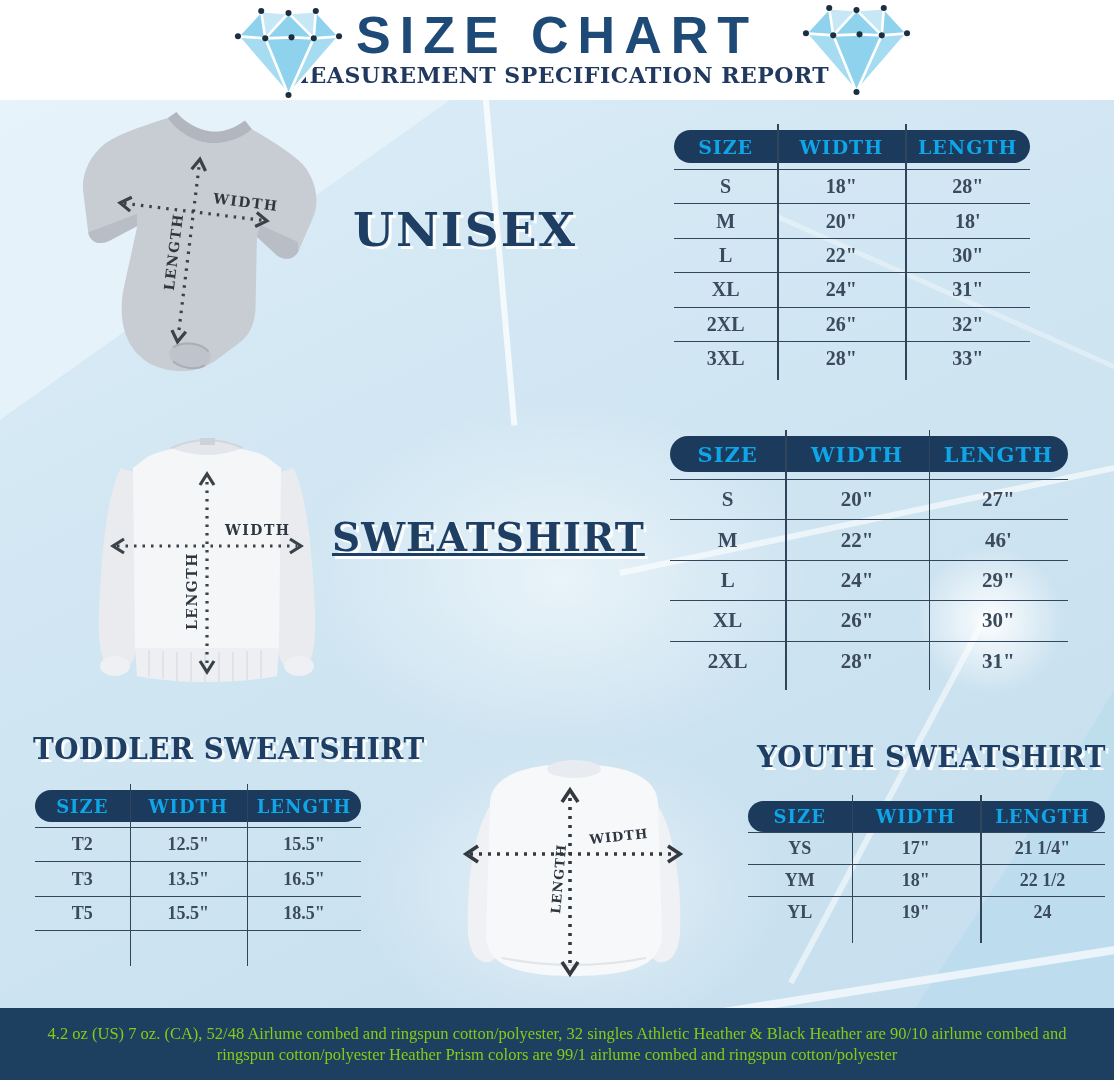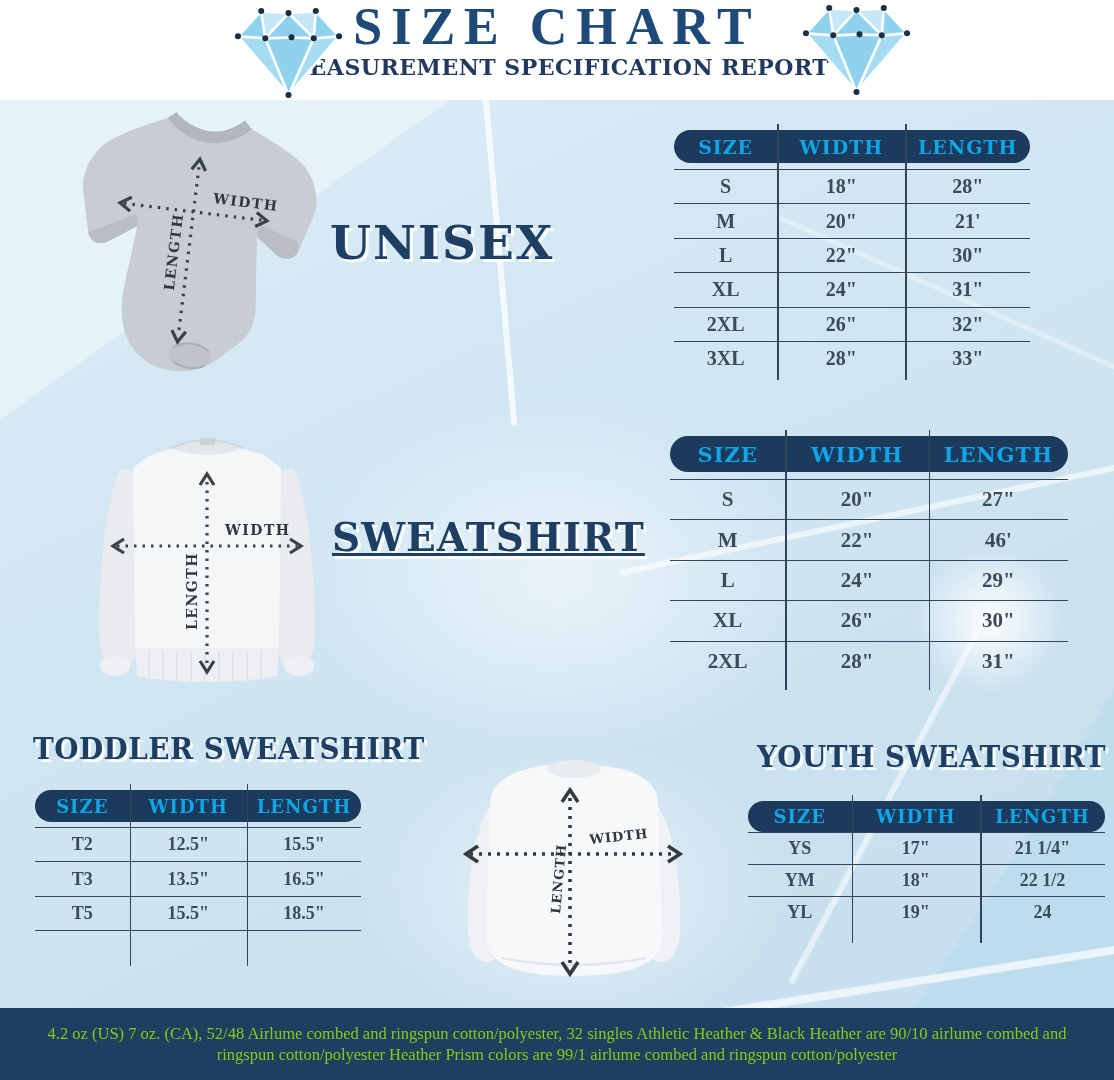"SIZE CHART" .page-title { font-family: Liberation Serif, serif -> Liberation Sans, sans-serif; padding-top: none -> 8px }
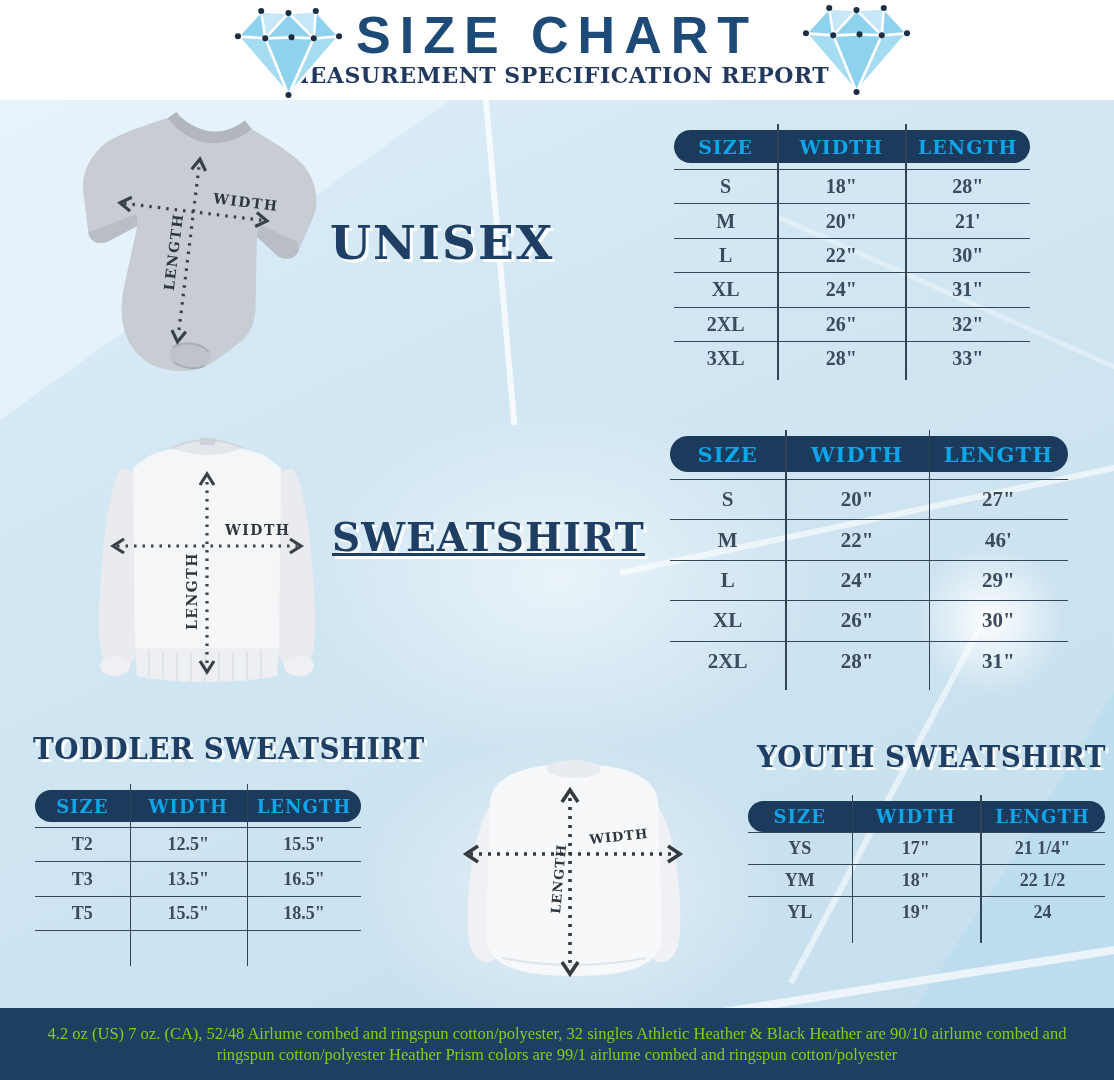"UNISEX" .label-unisex { text-align: none -> center; top: 215px -> 202px }
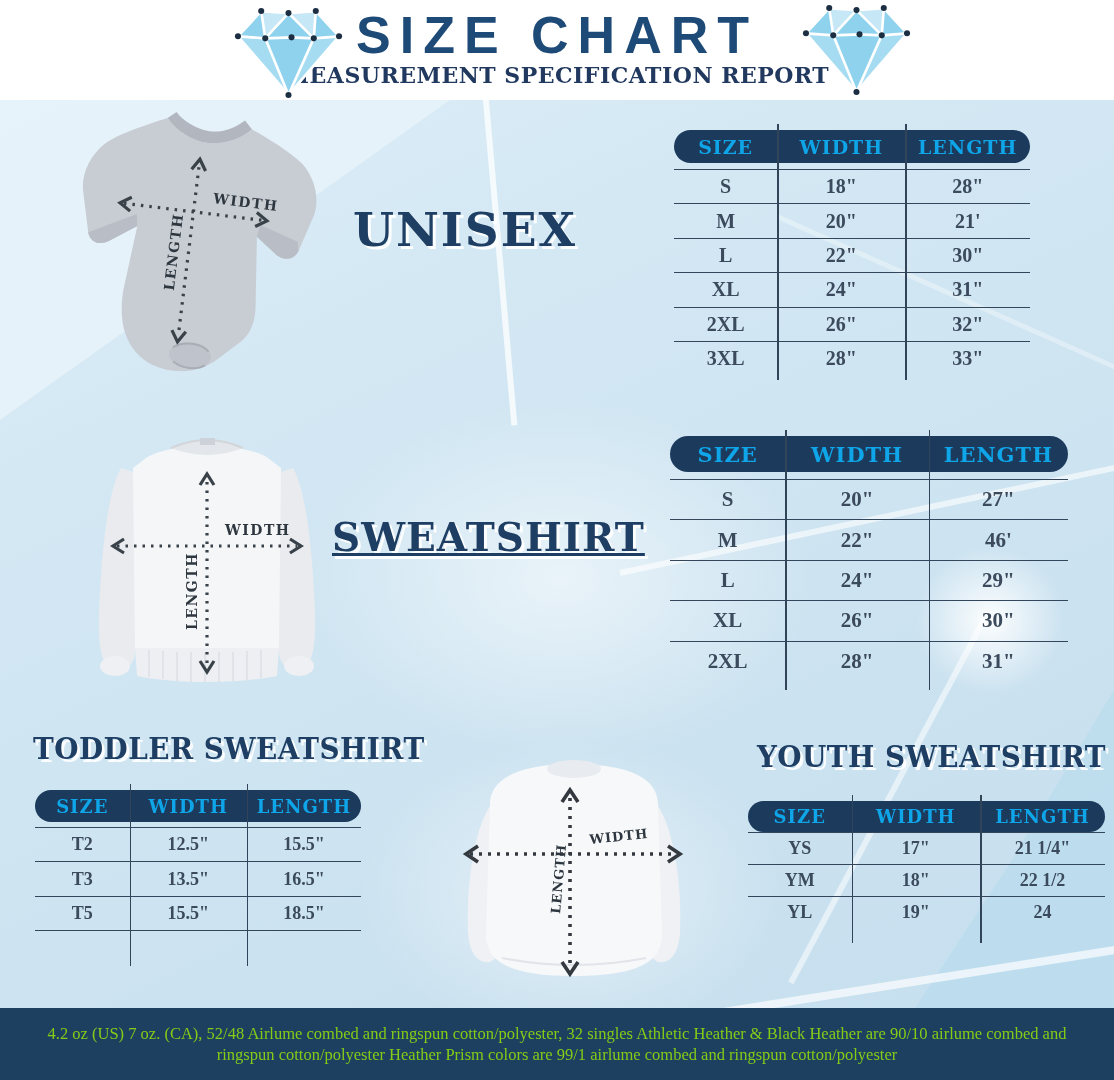"21'" div.tcell { text: 21' -> 18' }
